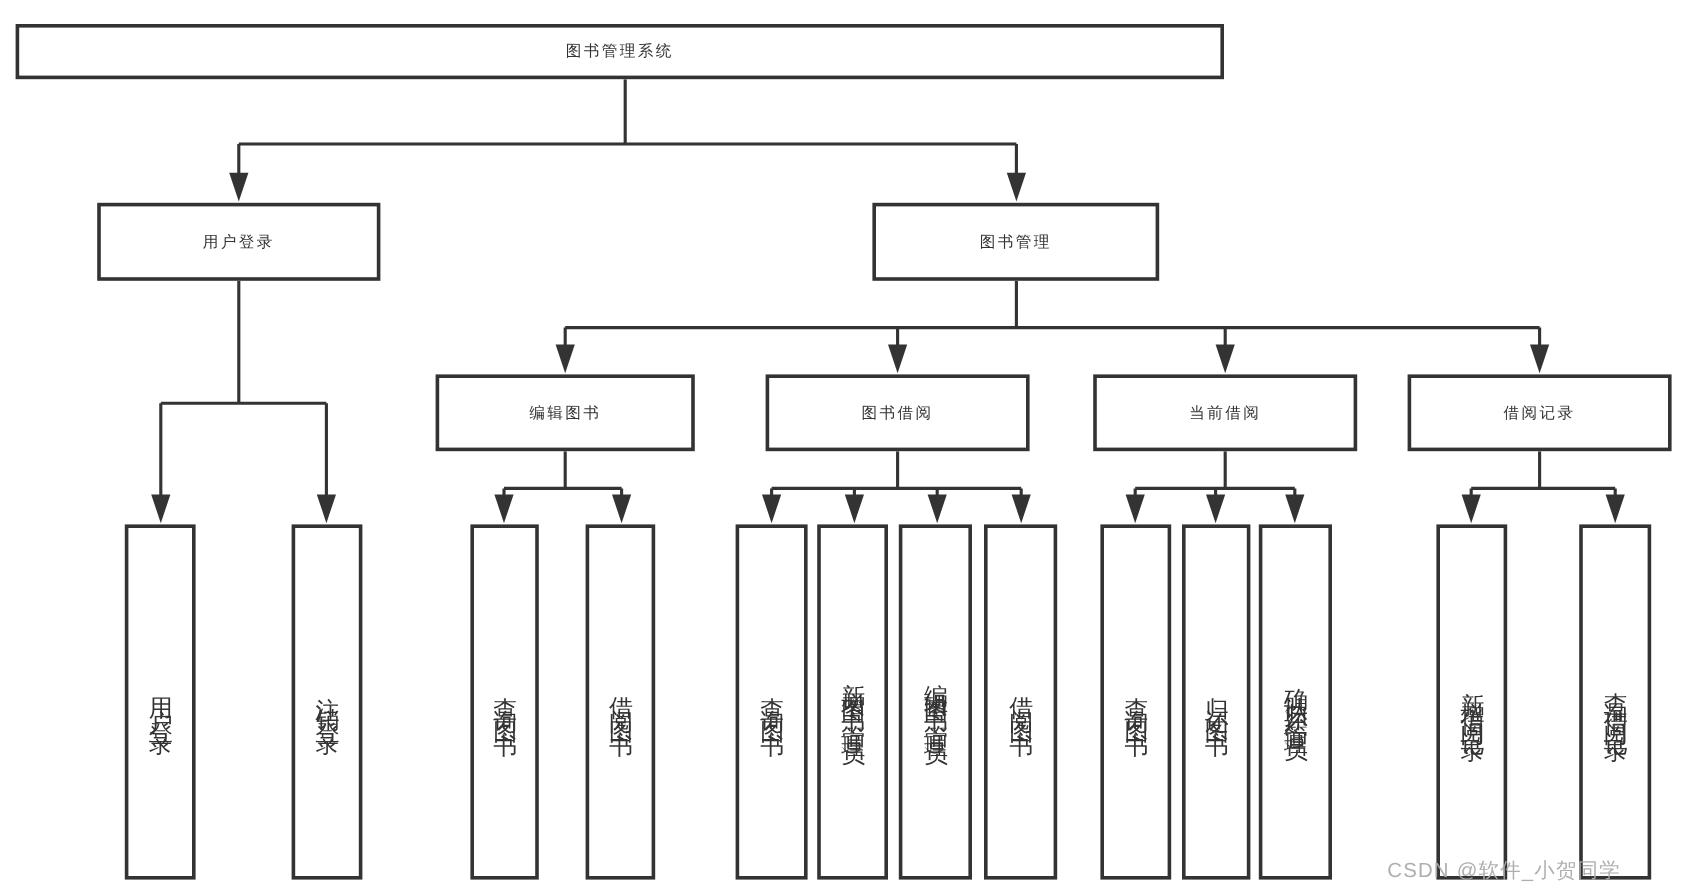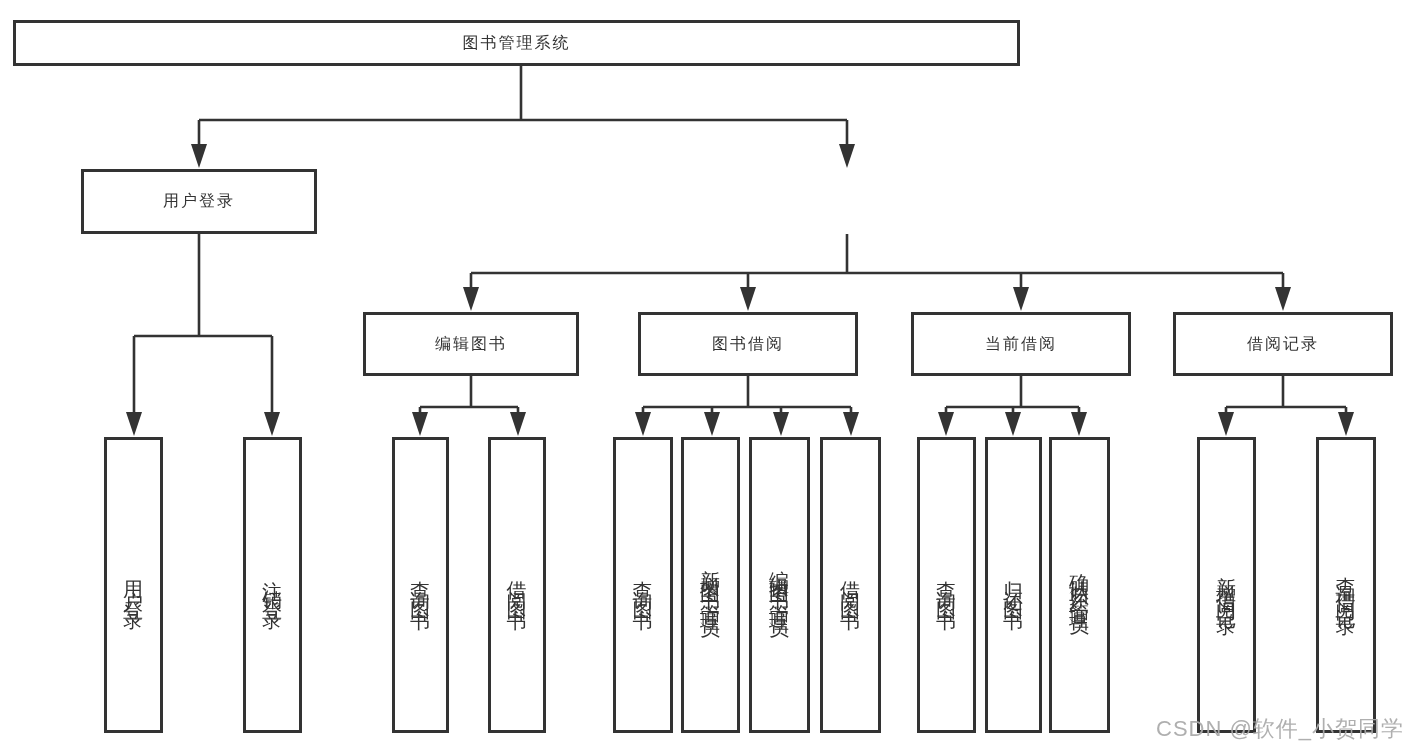"图书管理系统" .htext { font-size: 16px -> 13px }
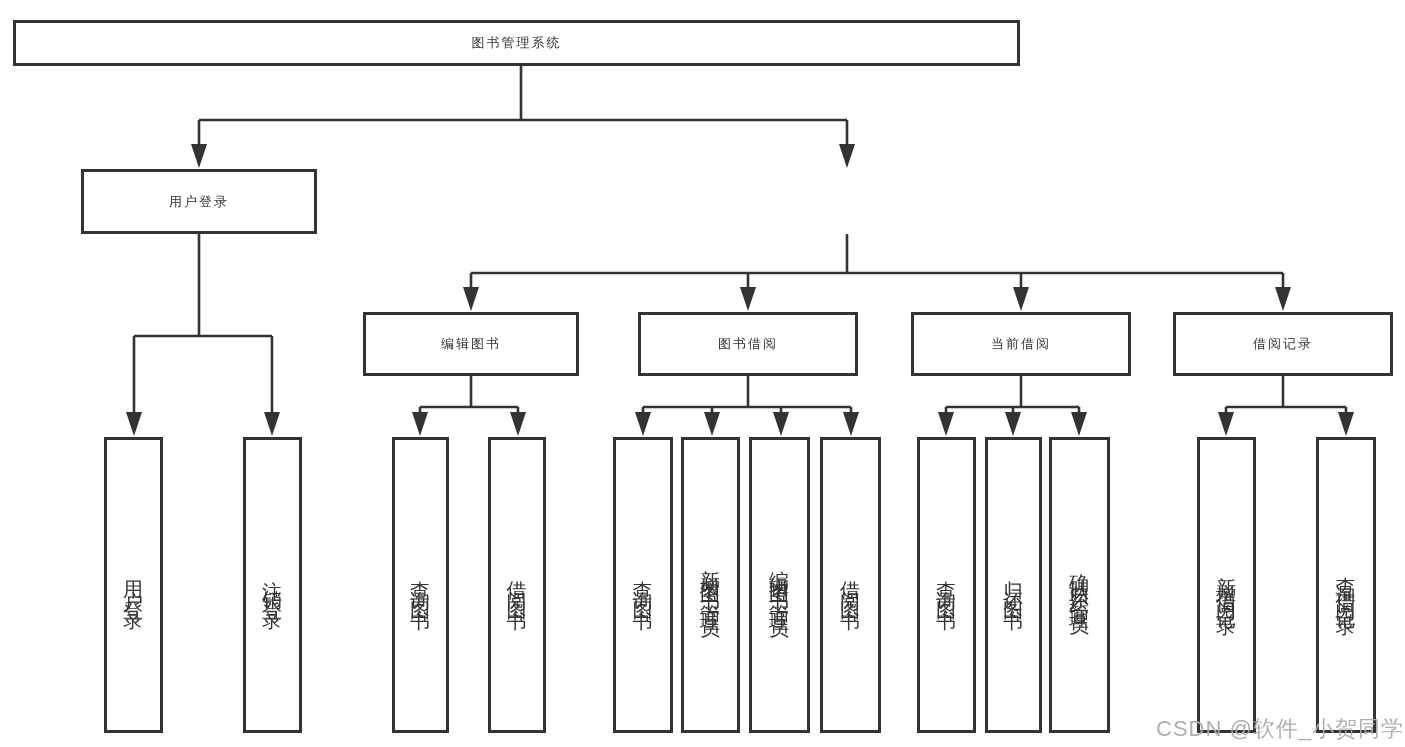"图书管理" div.box { html: none -> <div> <span>图书管理</span> </div> }
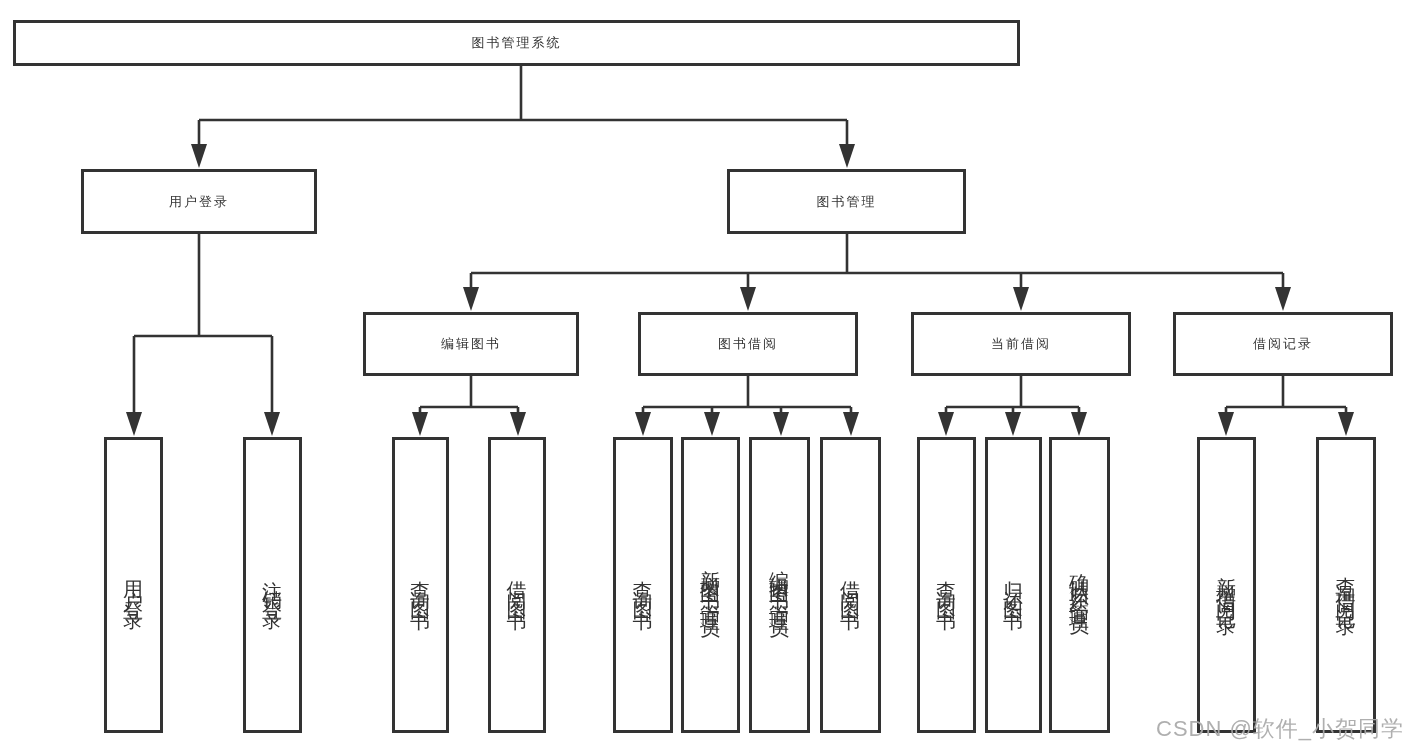"CSDN @软件_小贺同学" .watermark { font-size: 22px -> 17px }
